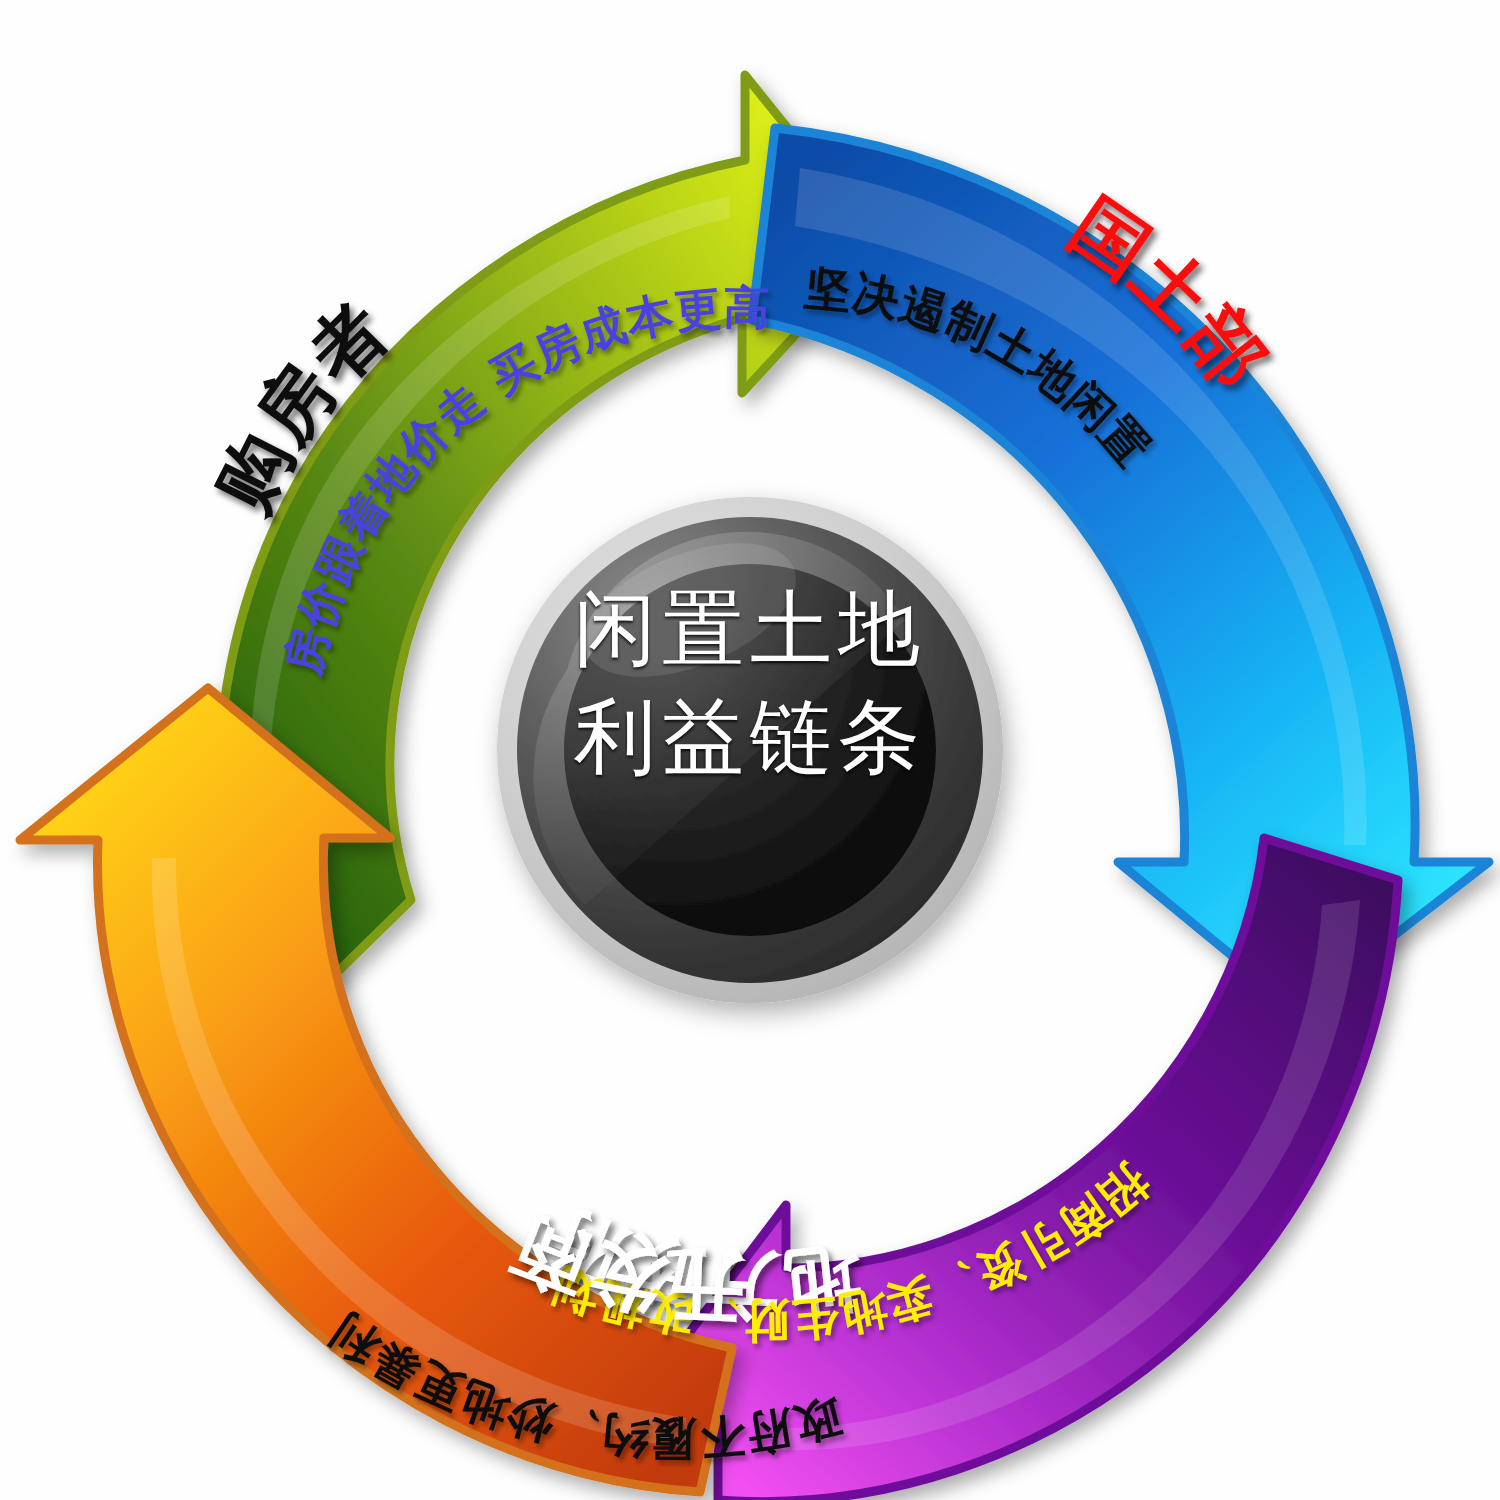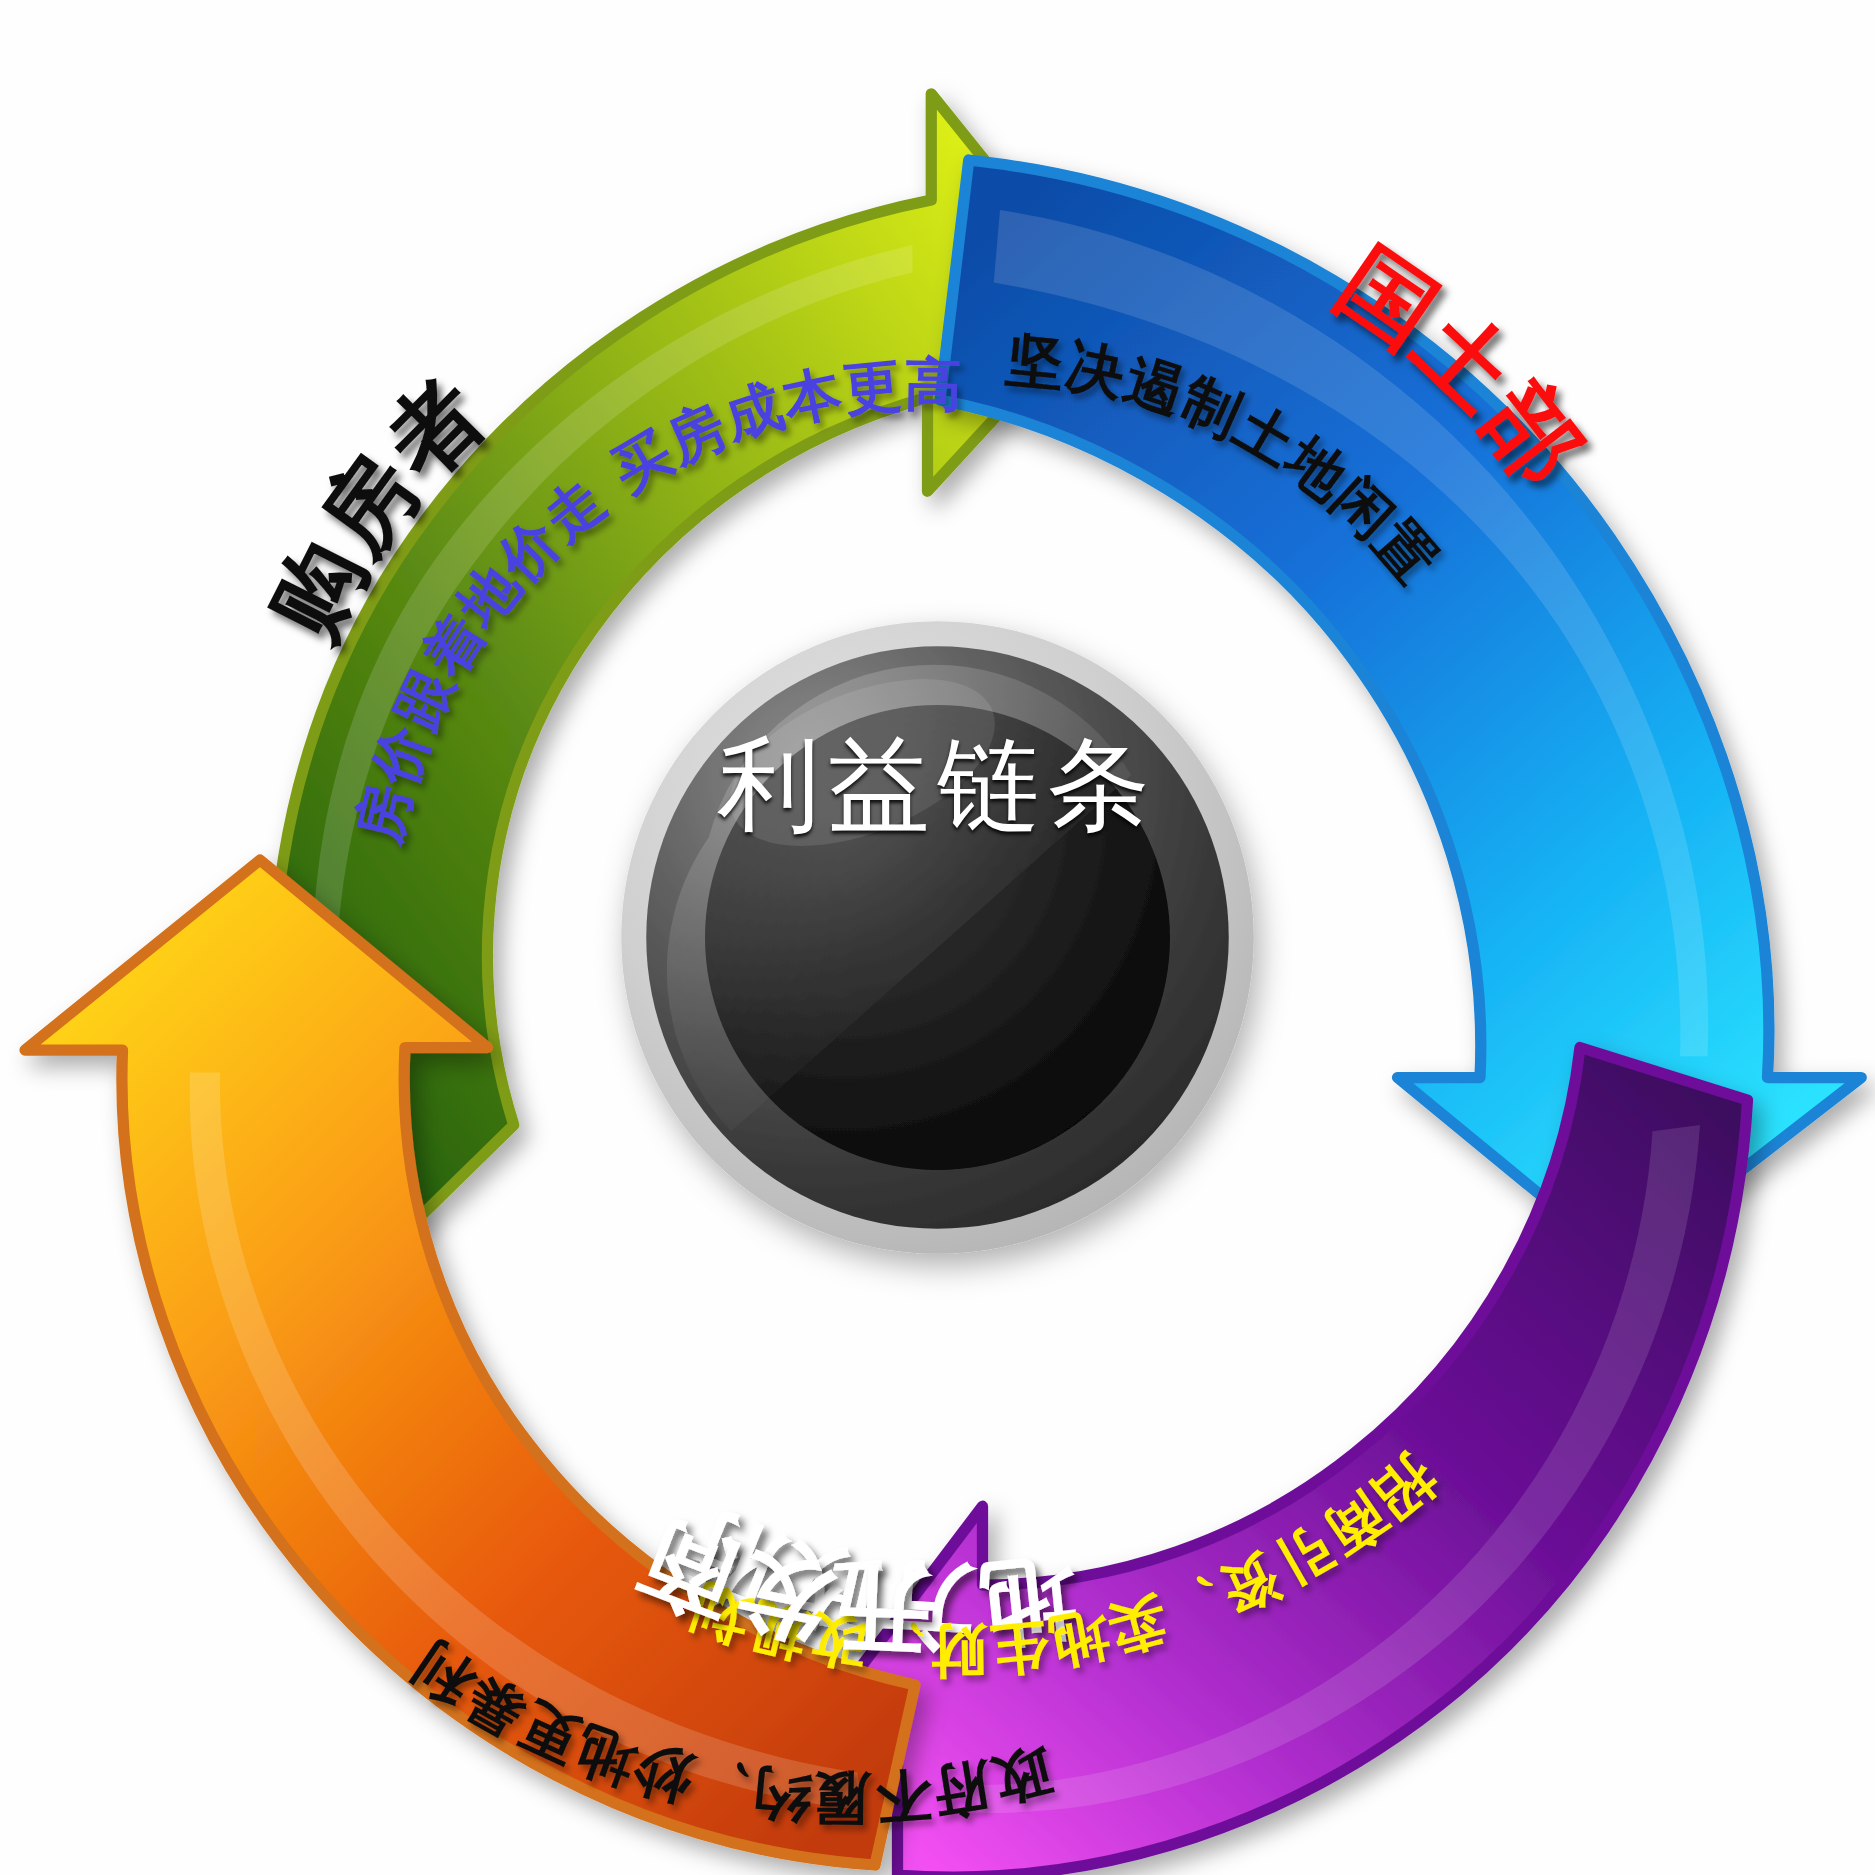"利益链条" span.center-line { text: 利益链条 -> 闲置土地 }
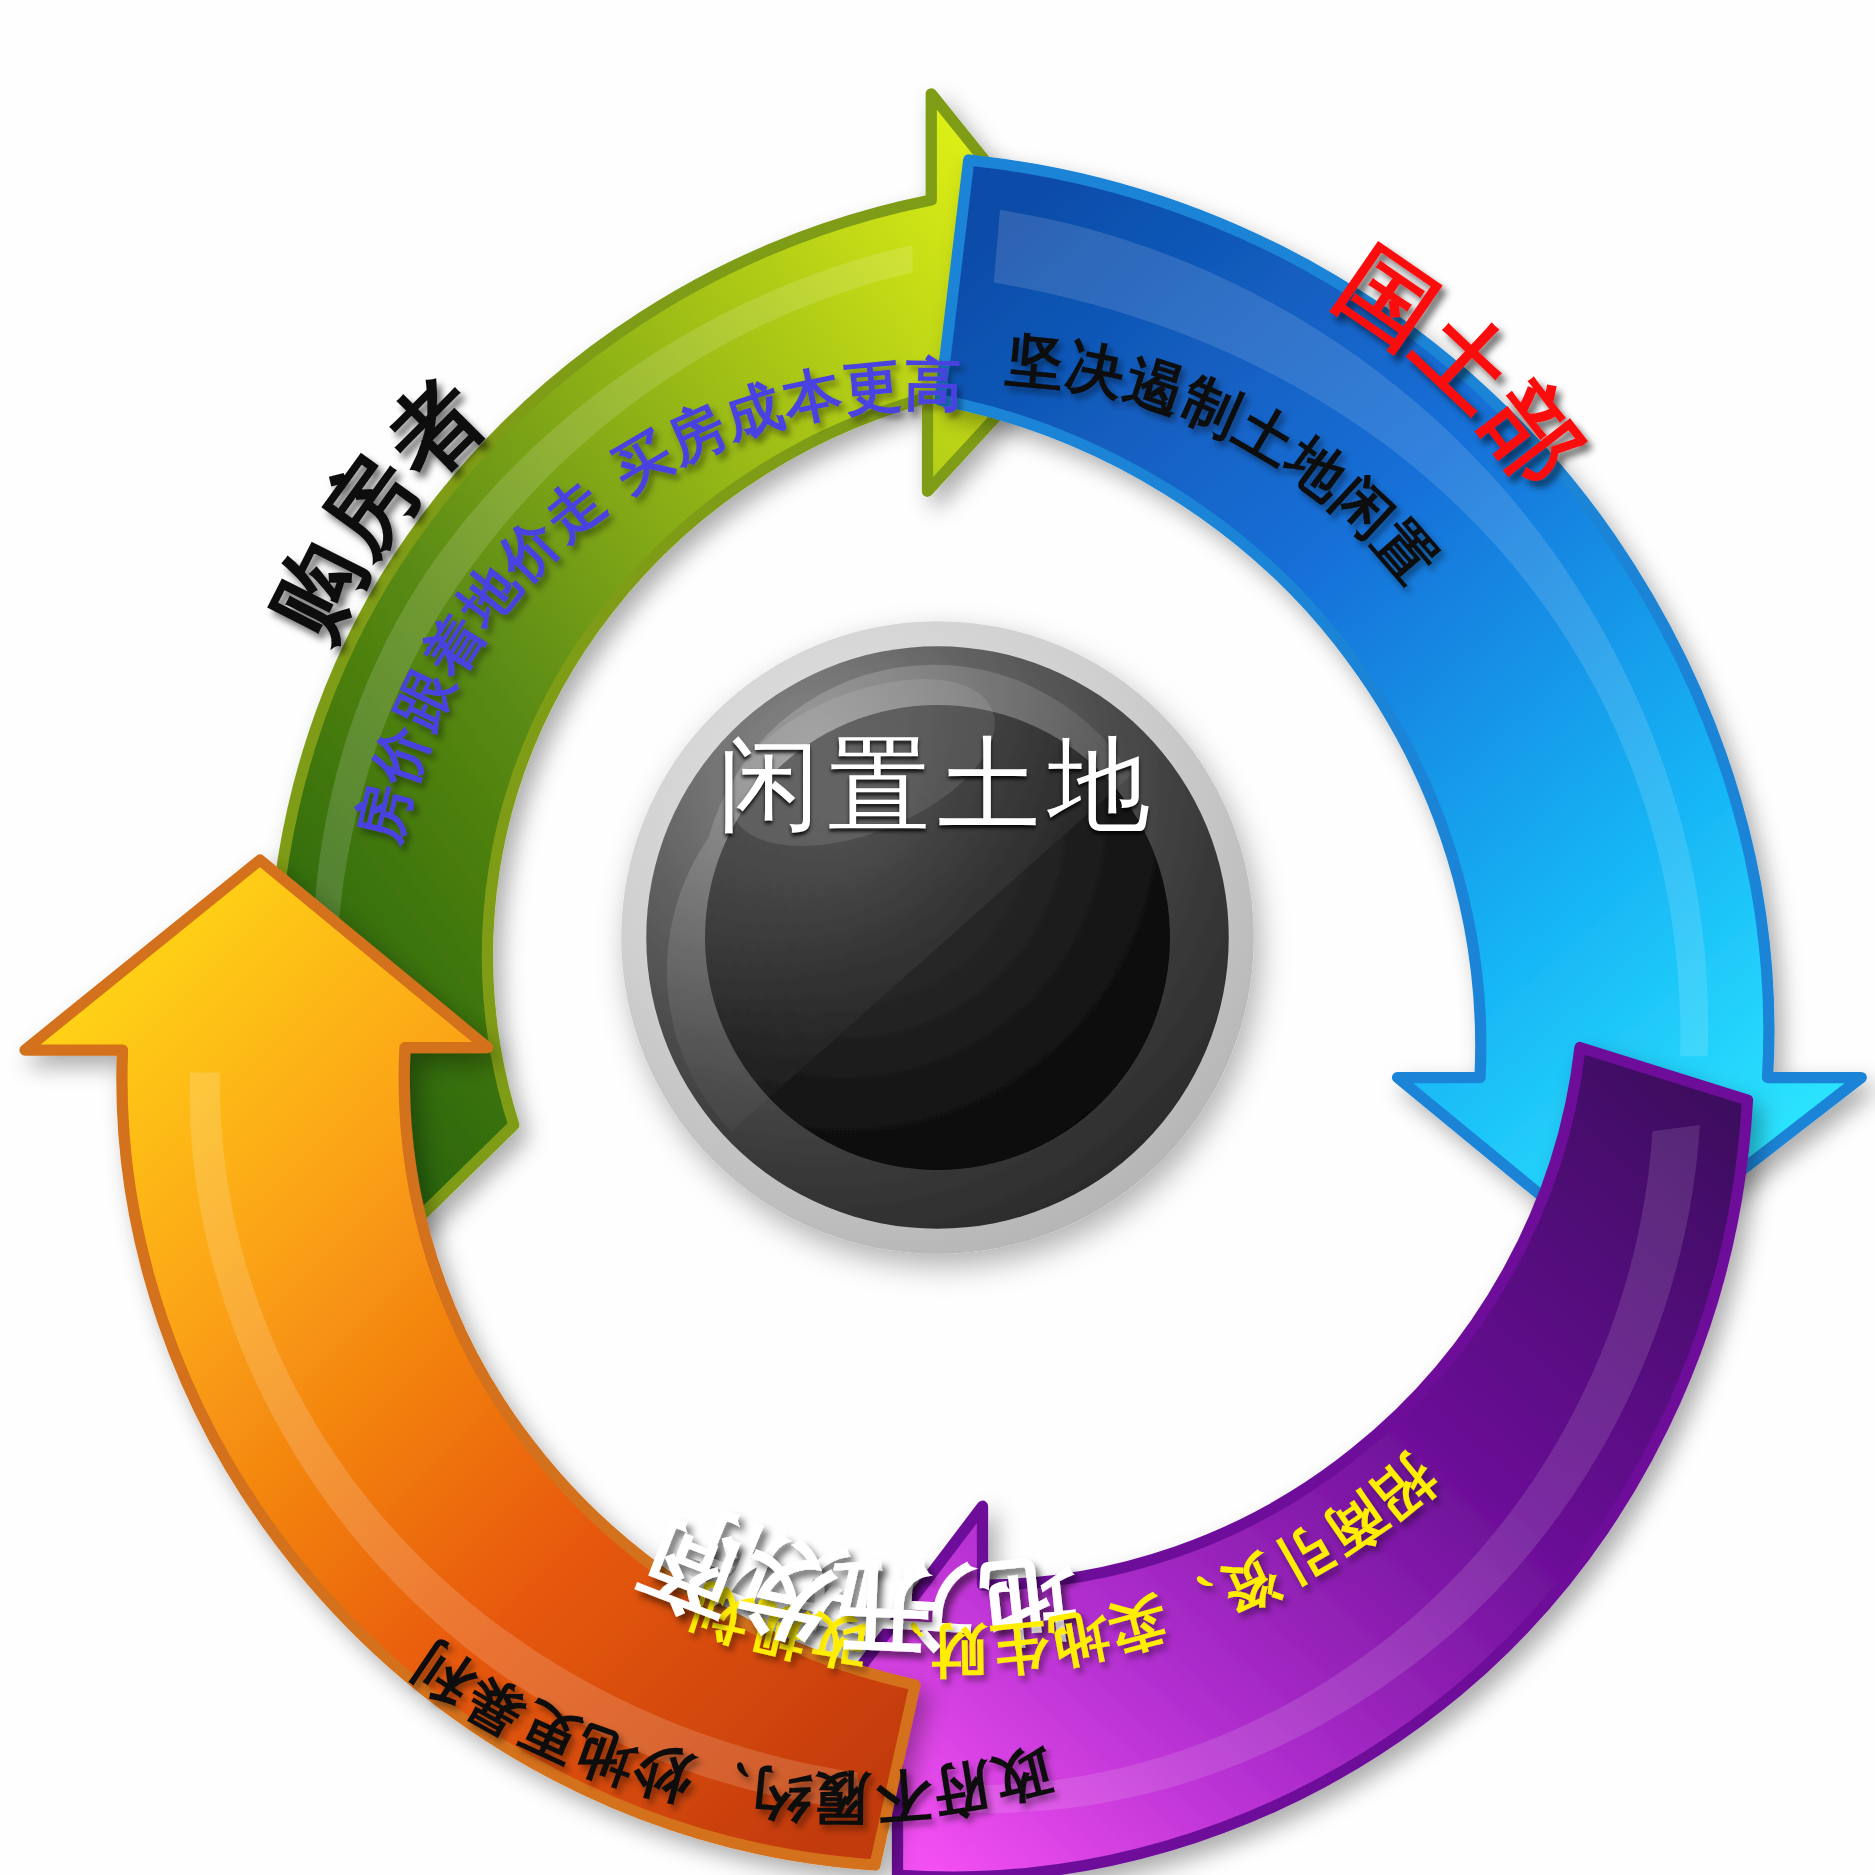"利益链条" span.center-line { html: none -> <span>利益链条</span> }
